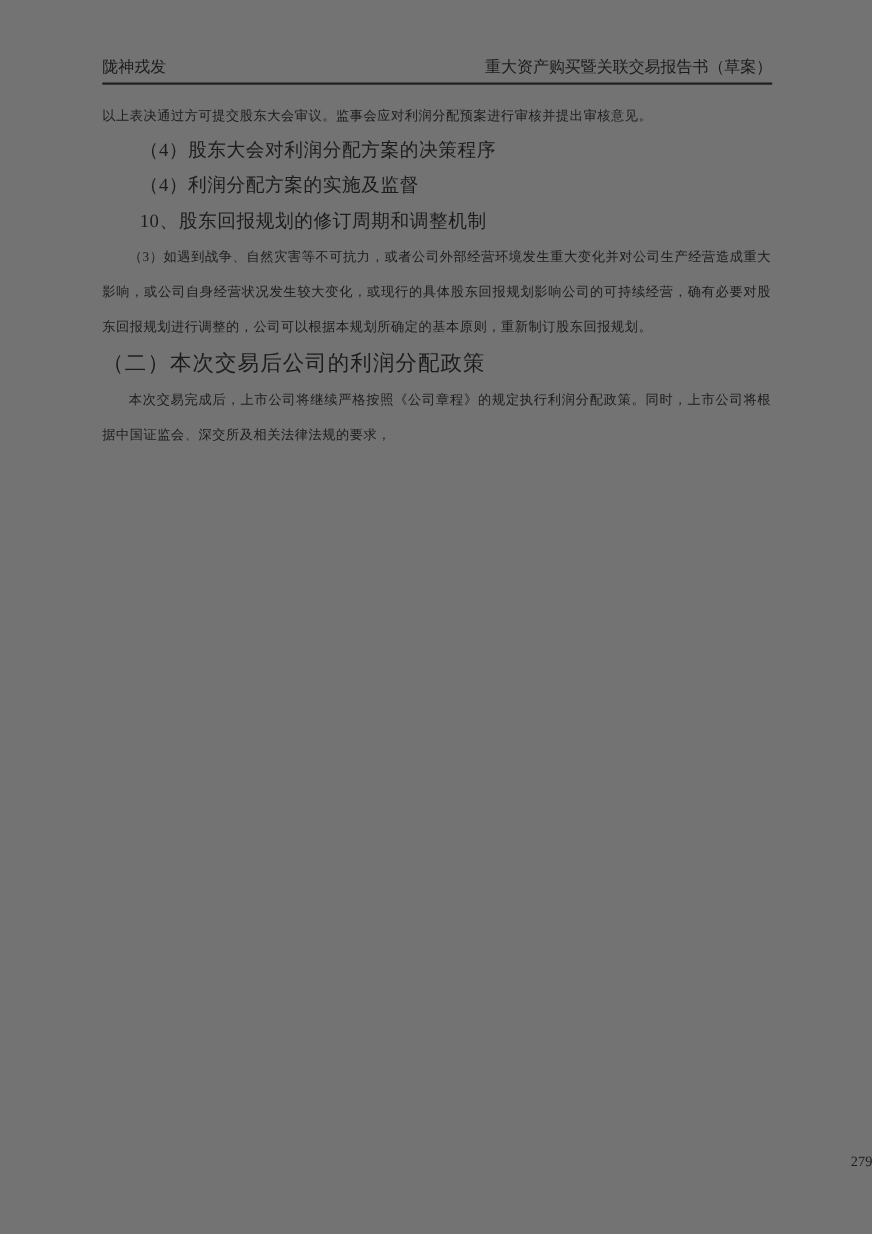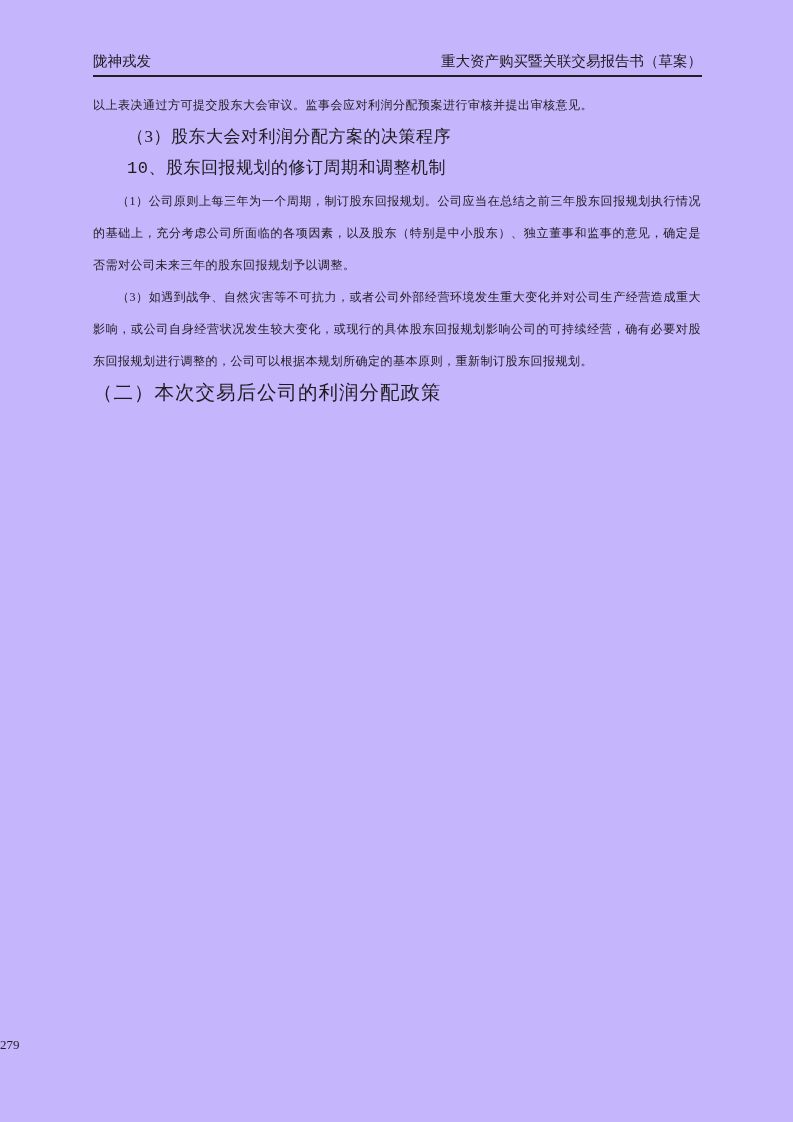"陇神戎发" .page { background: #c4b5fd -> #737373 }
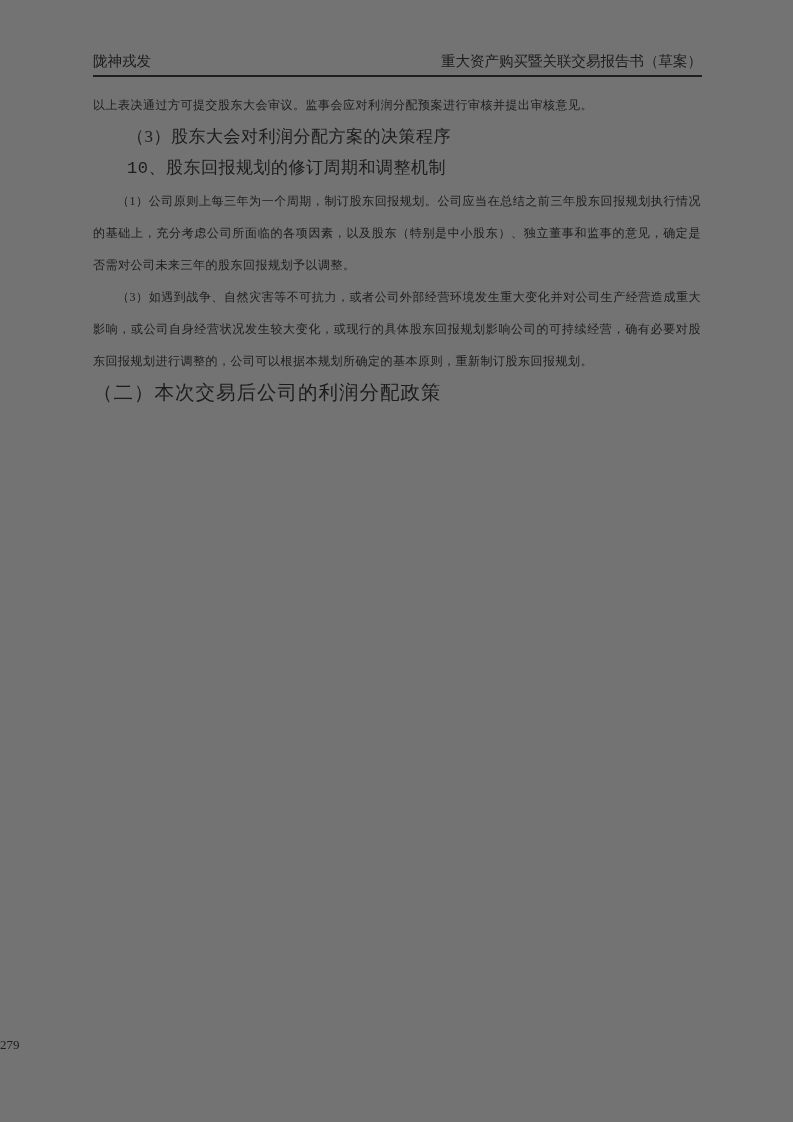"（3）股东大会对利润分配方案的决策程序" p.sub-heading { text: 3 -> 4 }
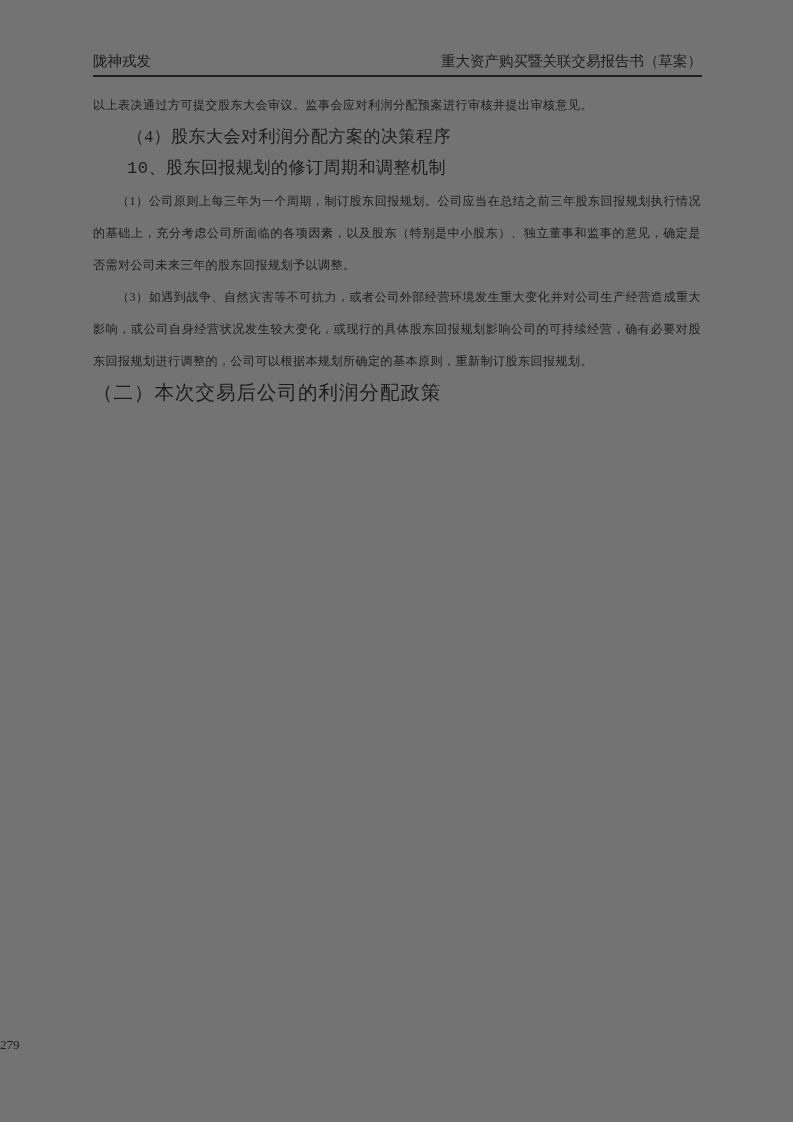"（4）利润分配方案的实施及监督" p.sub-heading { html: none -> <p>（4）利润分配方案的实施及监督</p> }
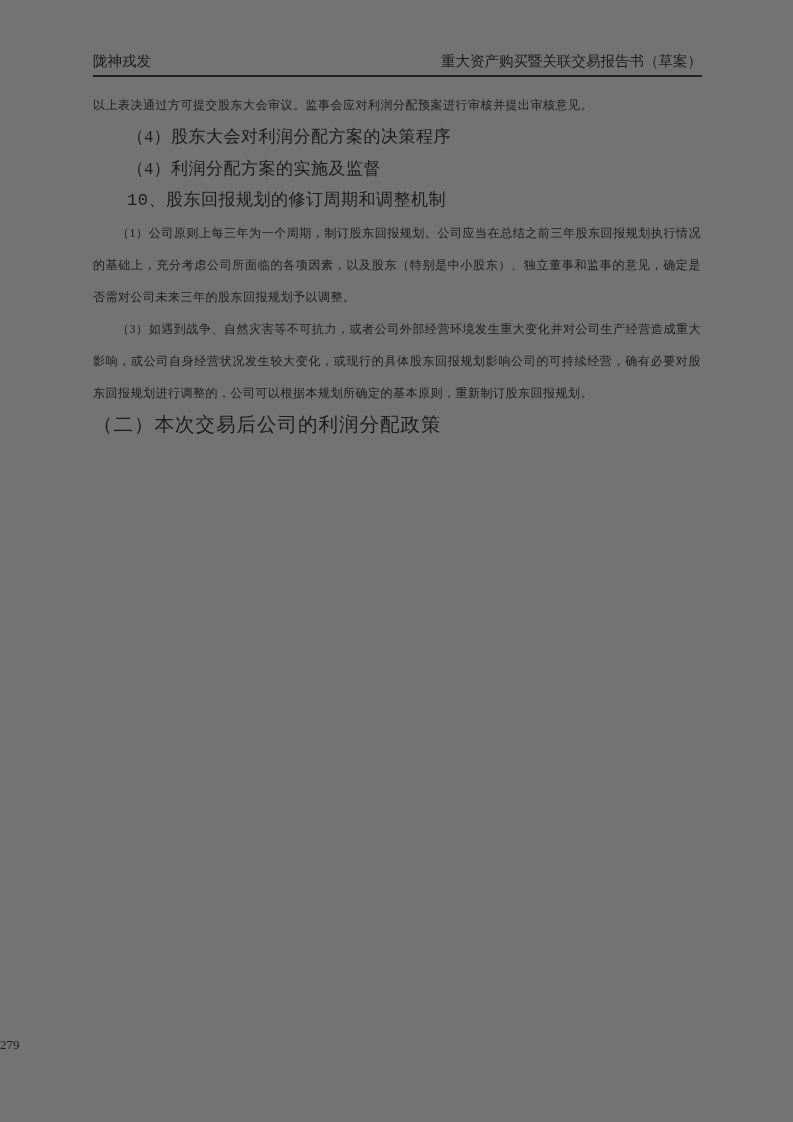"10、股东回报规划的修订周期和调整机制" .num-heading { font-family: Liberation Mono, monospace -> none }
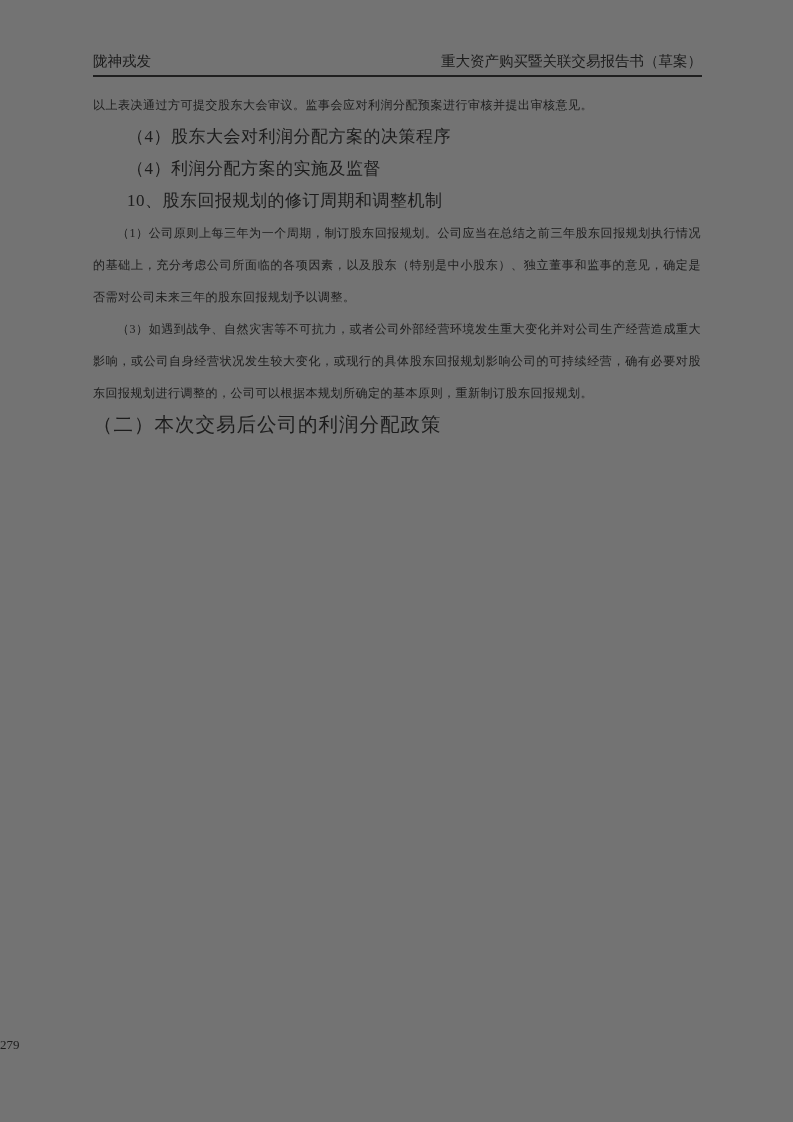"（1）公司原则上每三年为一个周期，制订股东回报规划。公司应当在总结之前三年股东回" p.para { html: <p>（1）公司原则上每三年为一个周期，制订股东回报规划。公司应当在总结之前三年股东回报规划执行情况的基础上，充分考虑公司所面临的各项因素，以及股东（特别是中小股东）、独立董事和监事的意见，确定是否需对公司未来三年的股东回报规划予以调整。</p> -> none }
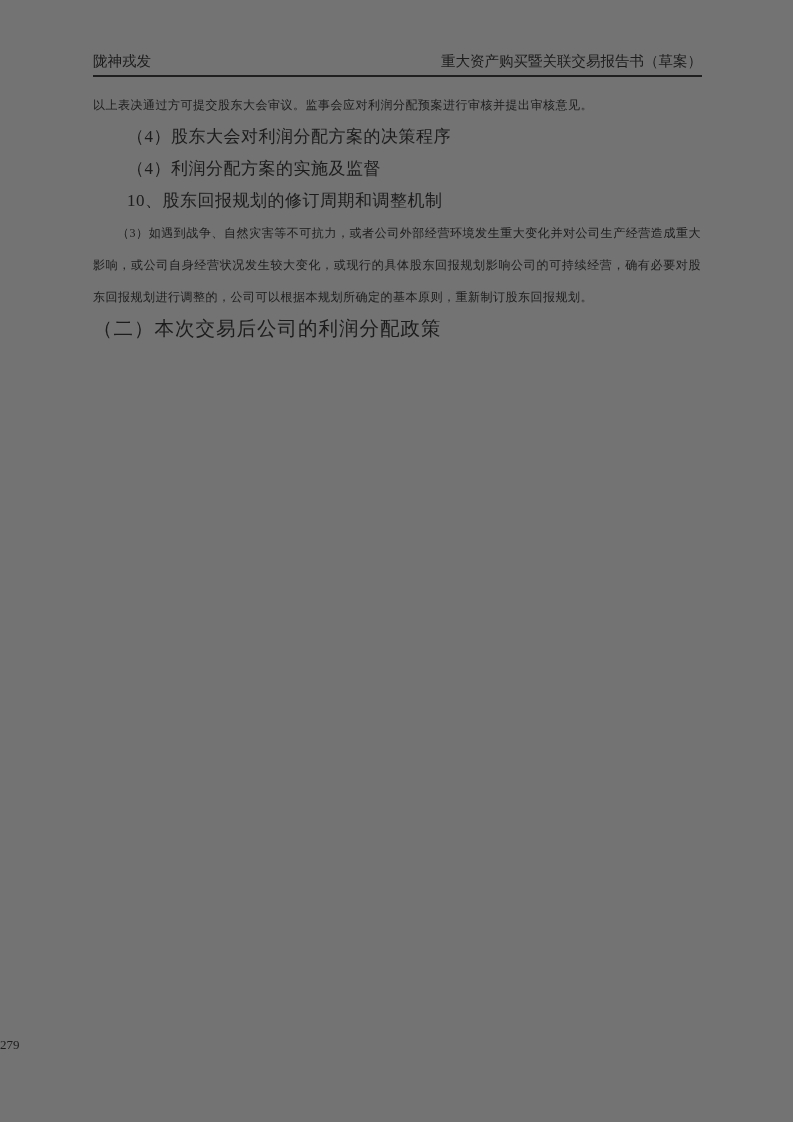"（二）本次交易后公司的利润分配政策" .section-heading { font-family: Liberation Mono, monospace -> Liberation Sans, sans-serif }
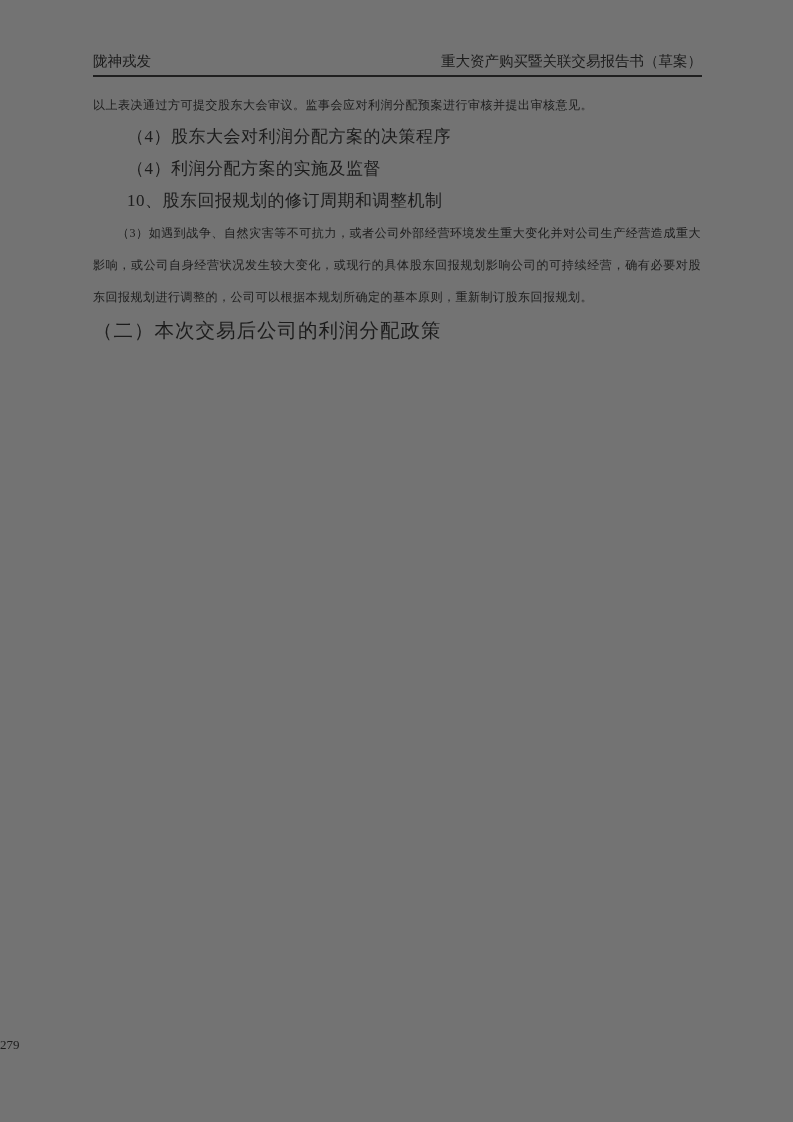"本次交易完成后，上市公司将继续严格按照《公司章程》的规定执行利润分配政策。同时，" p.para { html: none -> <p>本次交易完成后，上市公司将继续严格按照《公司章程》的规定执行利润分配政策。同时，上市公司将根据中国证监会、深交所及相关法律法规的要求，</p> }
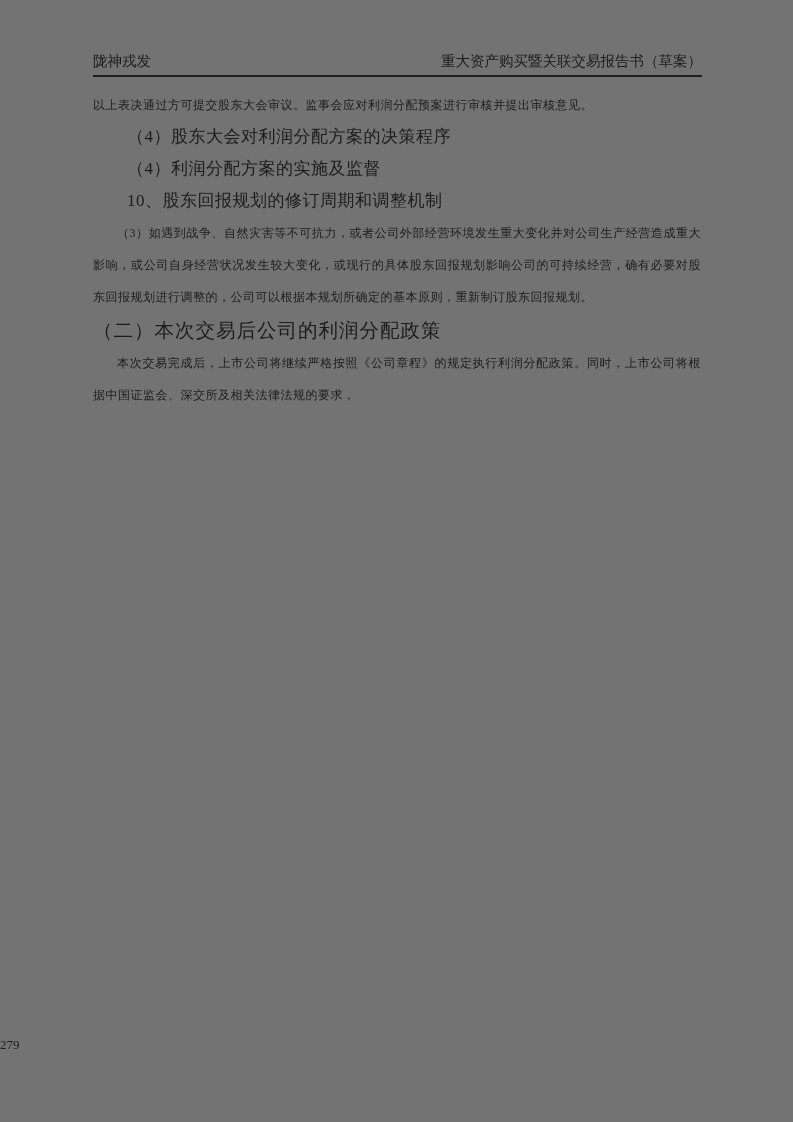"279" .page-footer { bottom: 70px -> 59px; text-align: left -> right }
